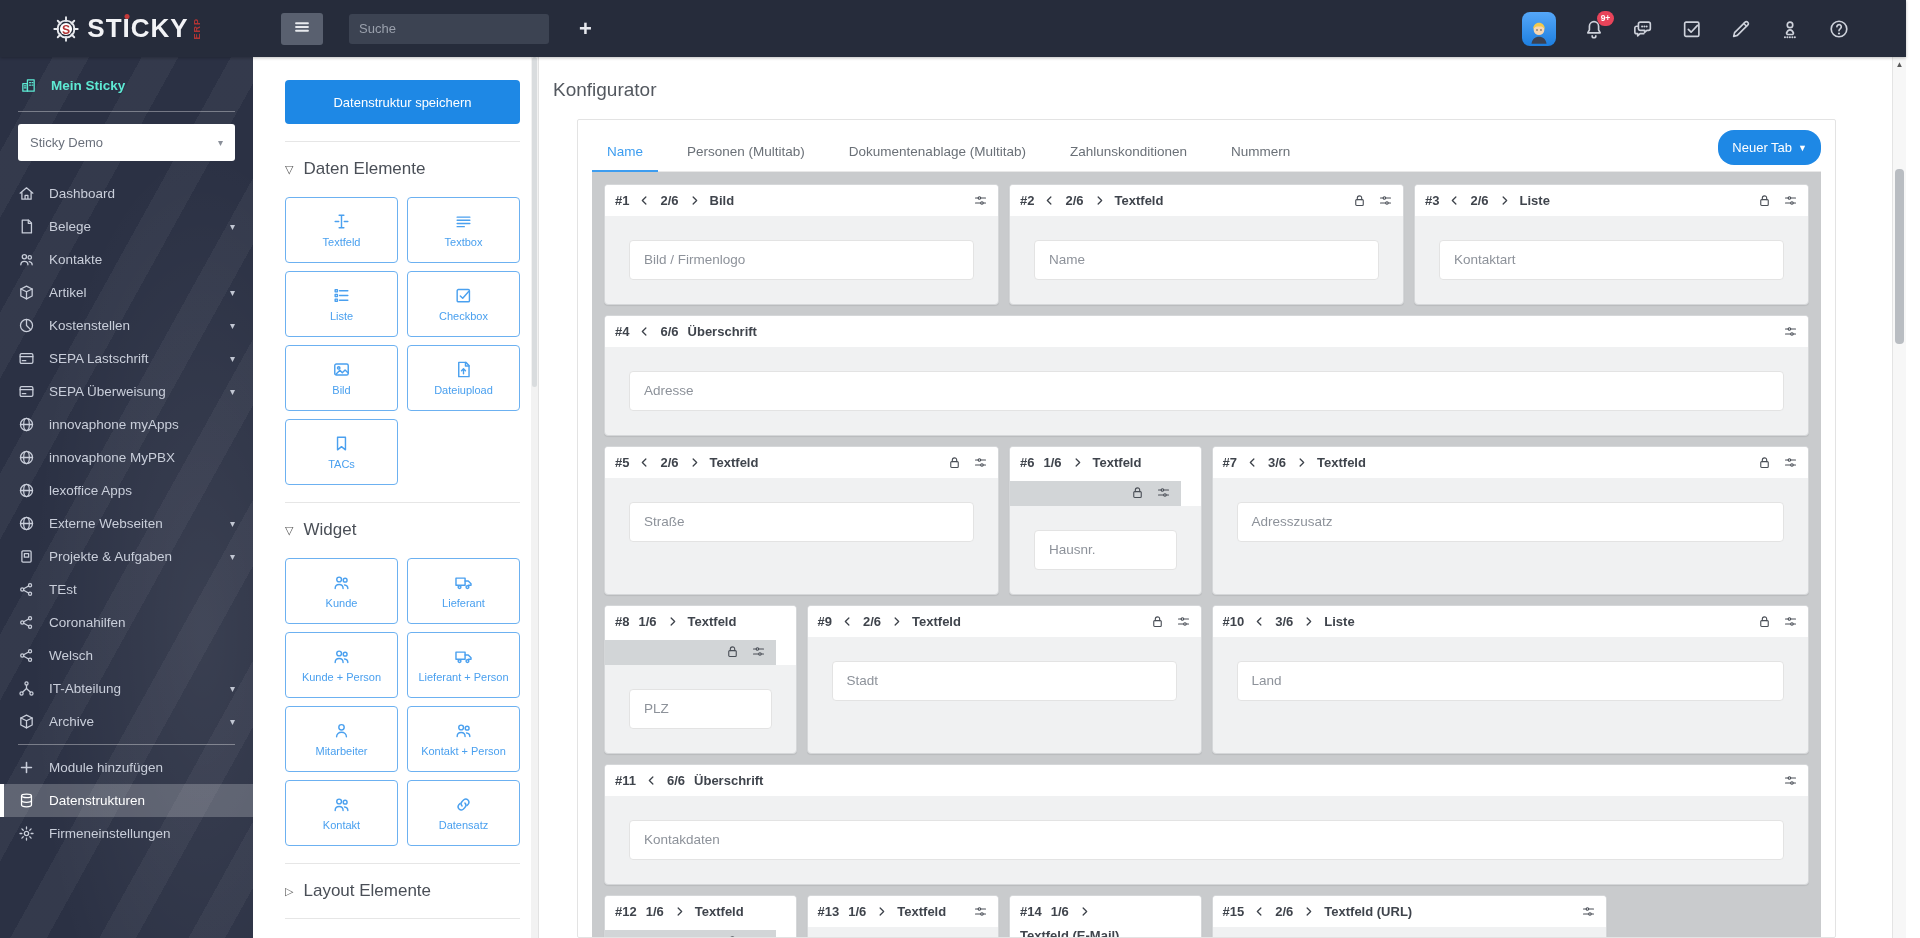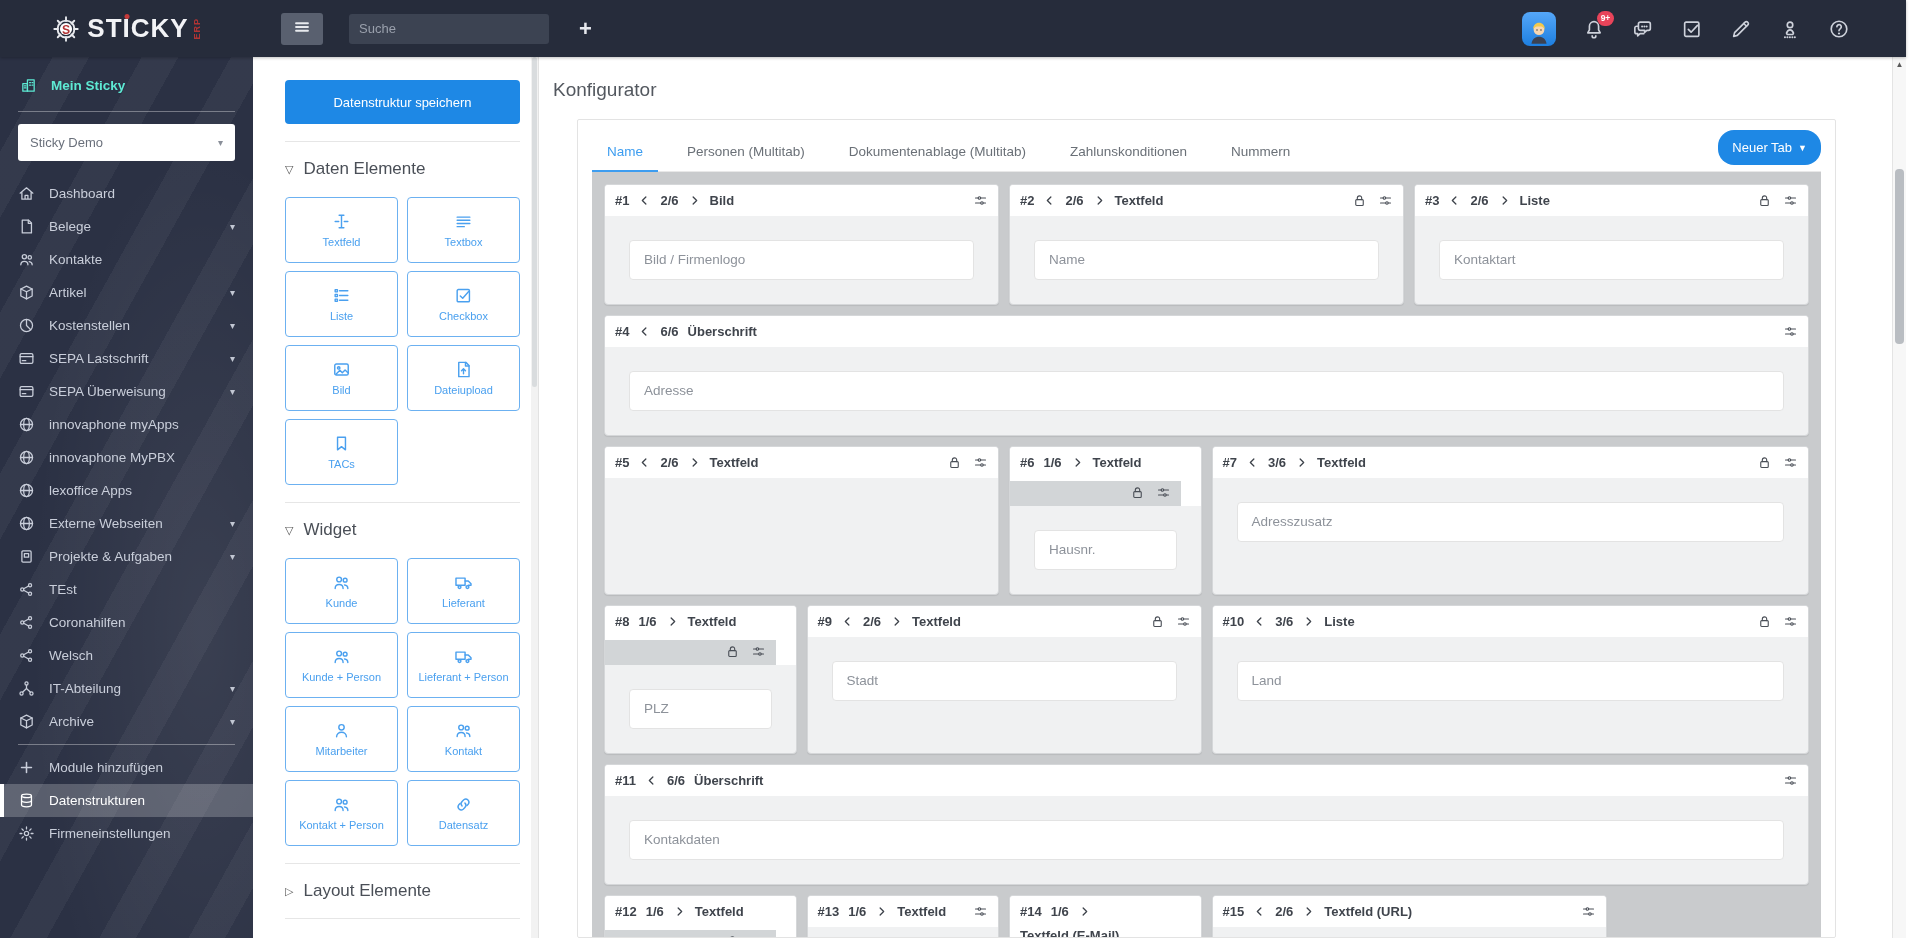"Straße" div.card-body { html: none -> <div> <div>Straße</div> </div> }
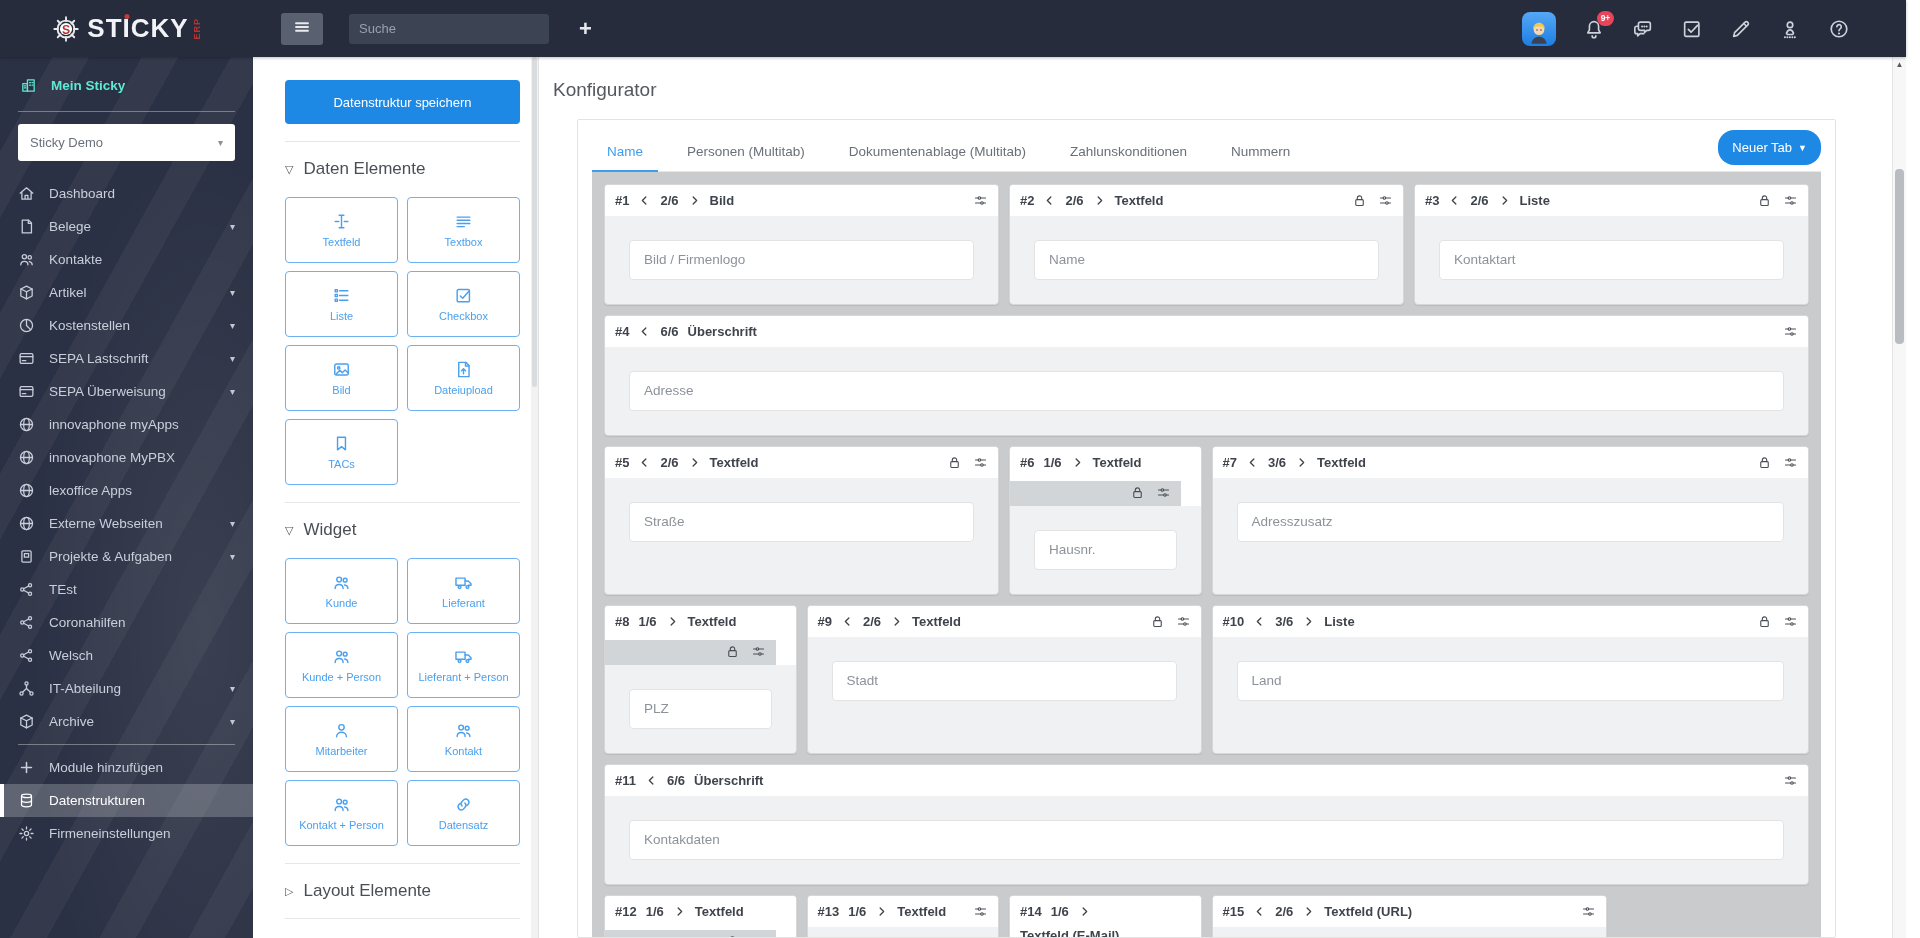"Kontakt" button.tool-btn { order: before "Kontakt + Person" -> after "Kontakt + Person" }
